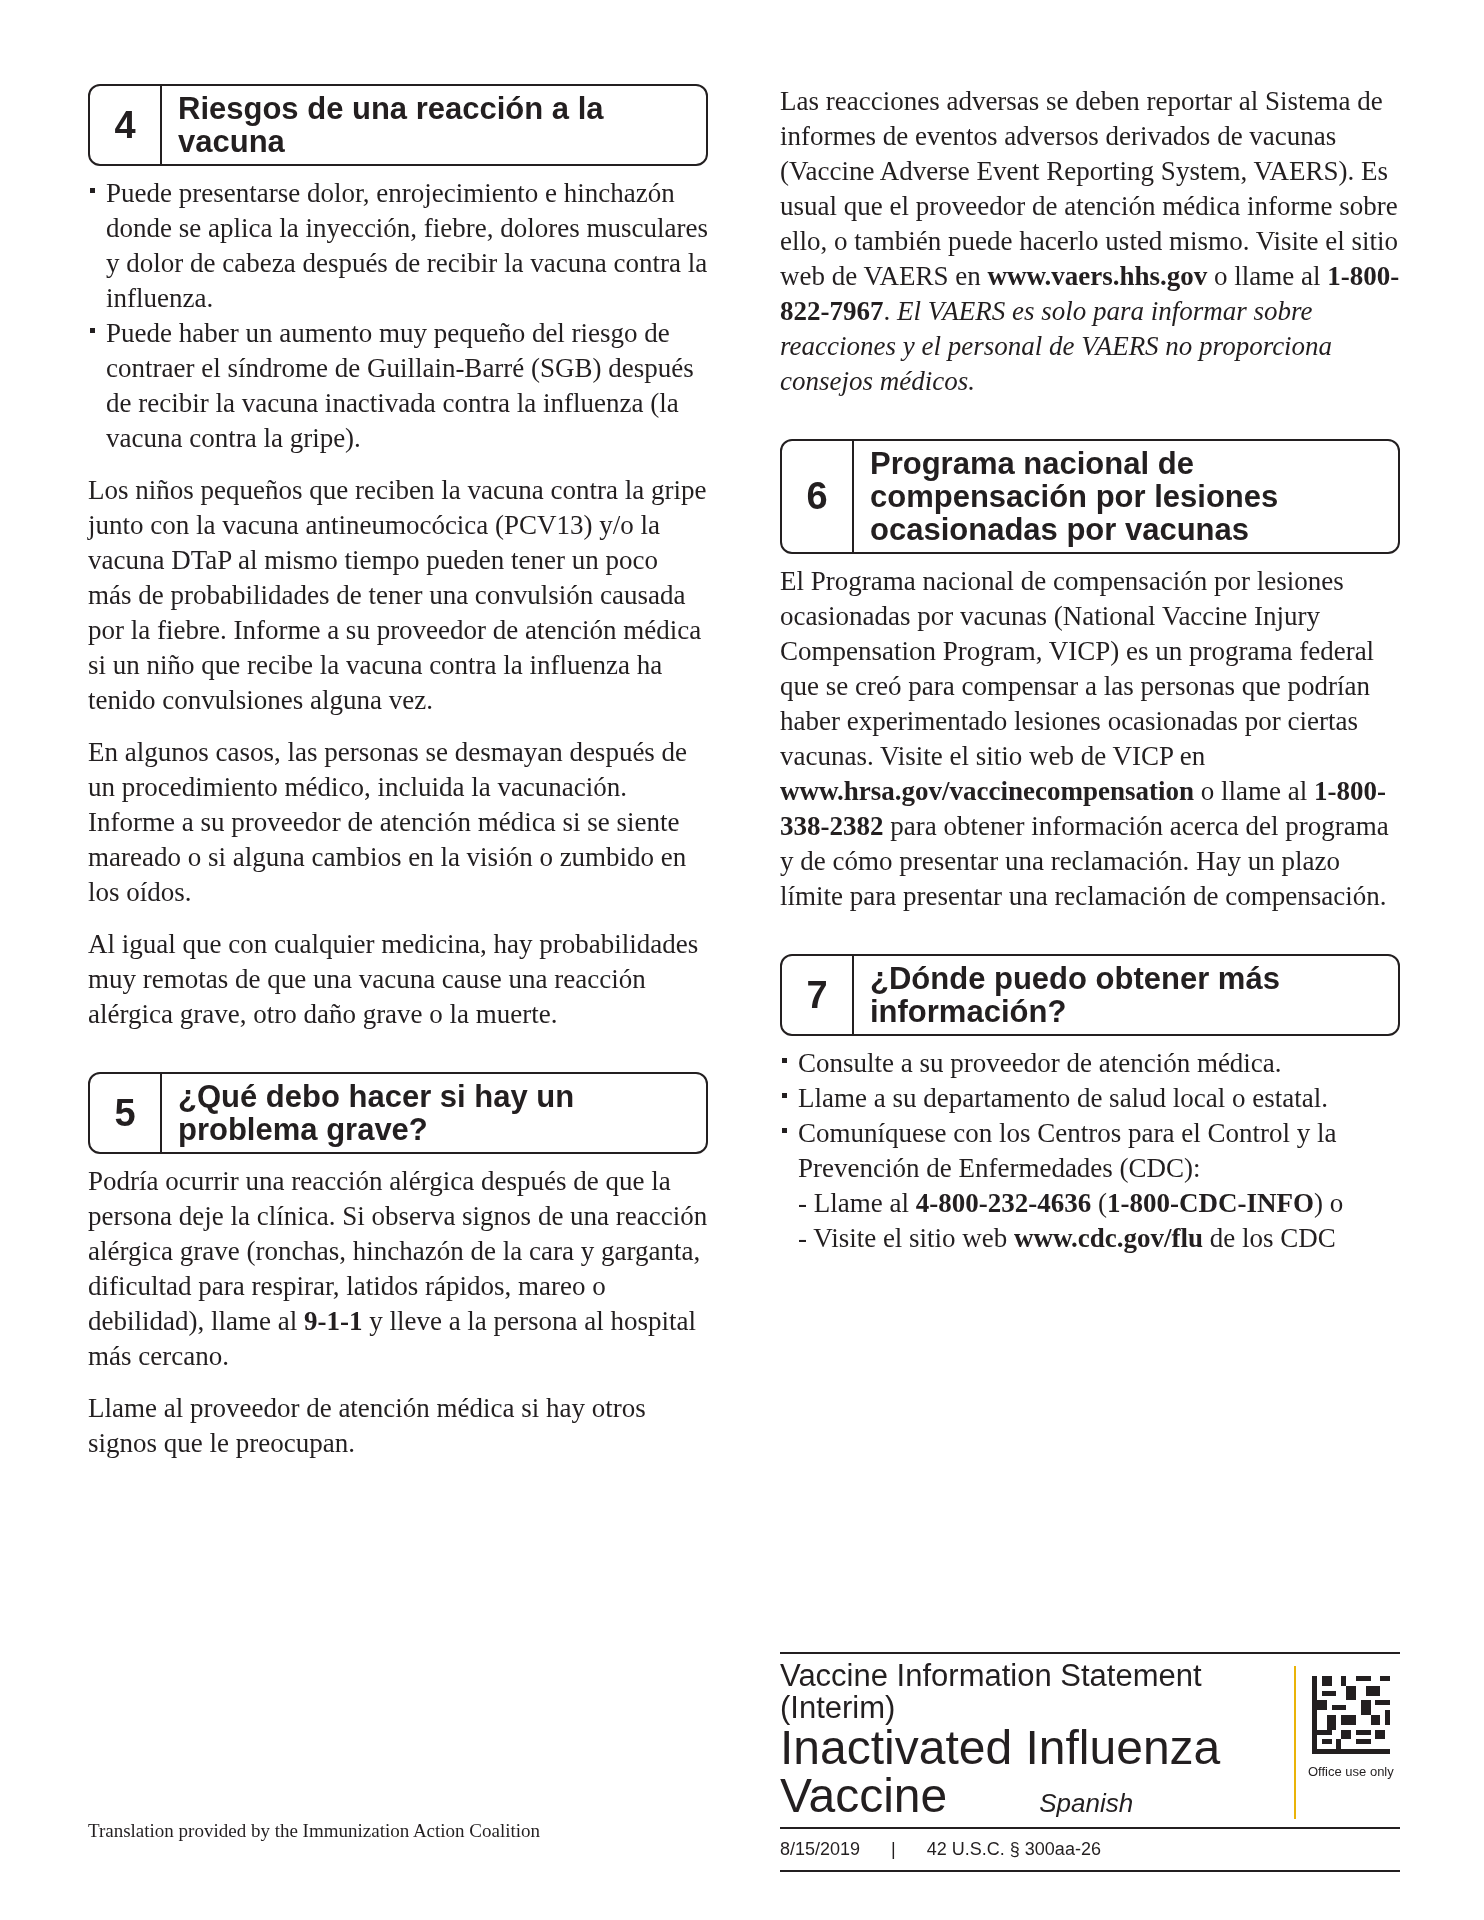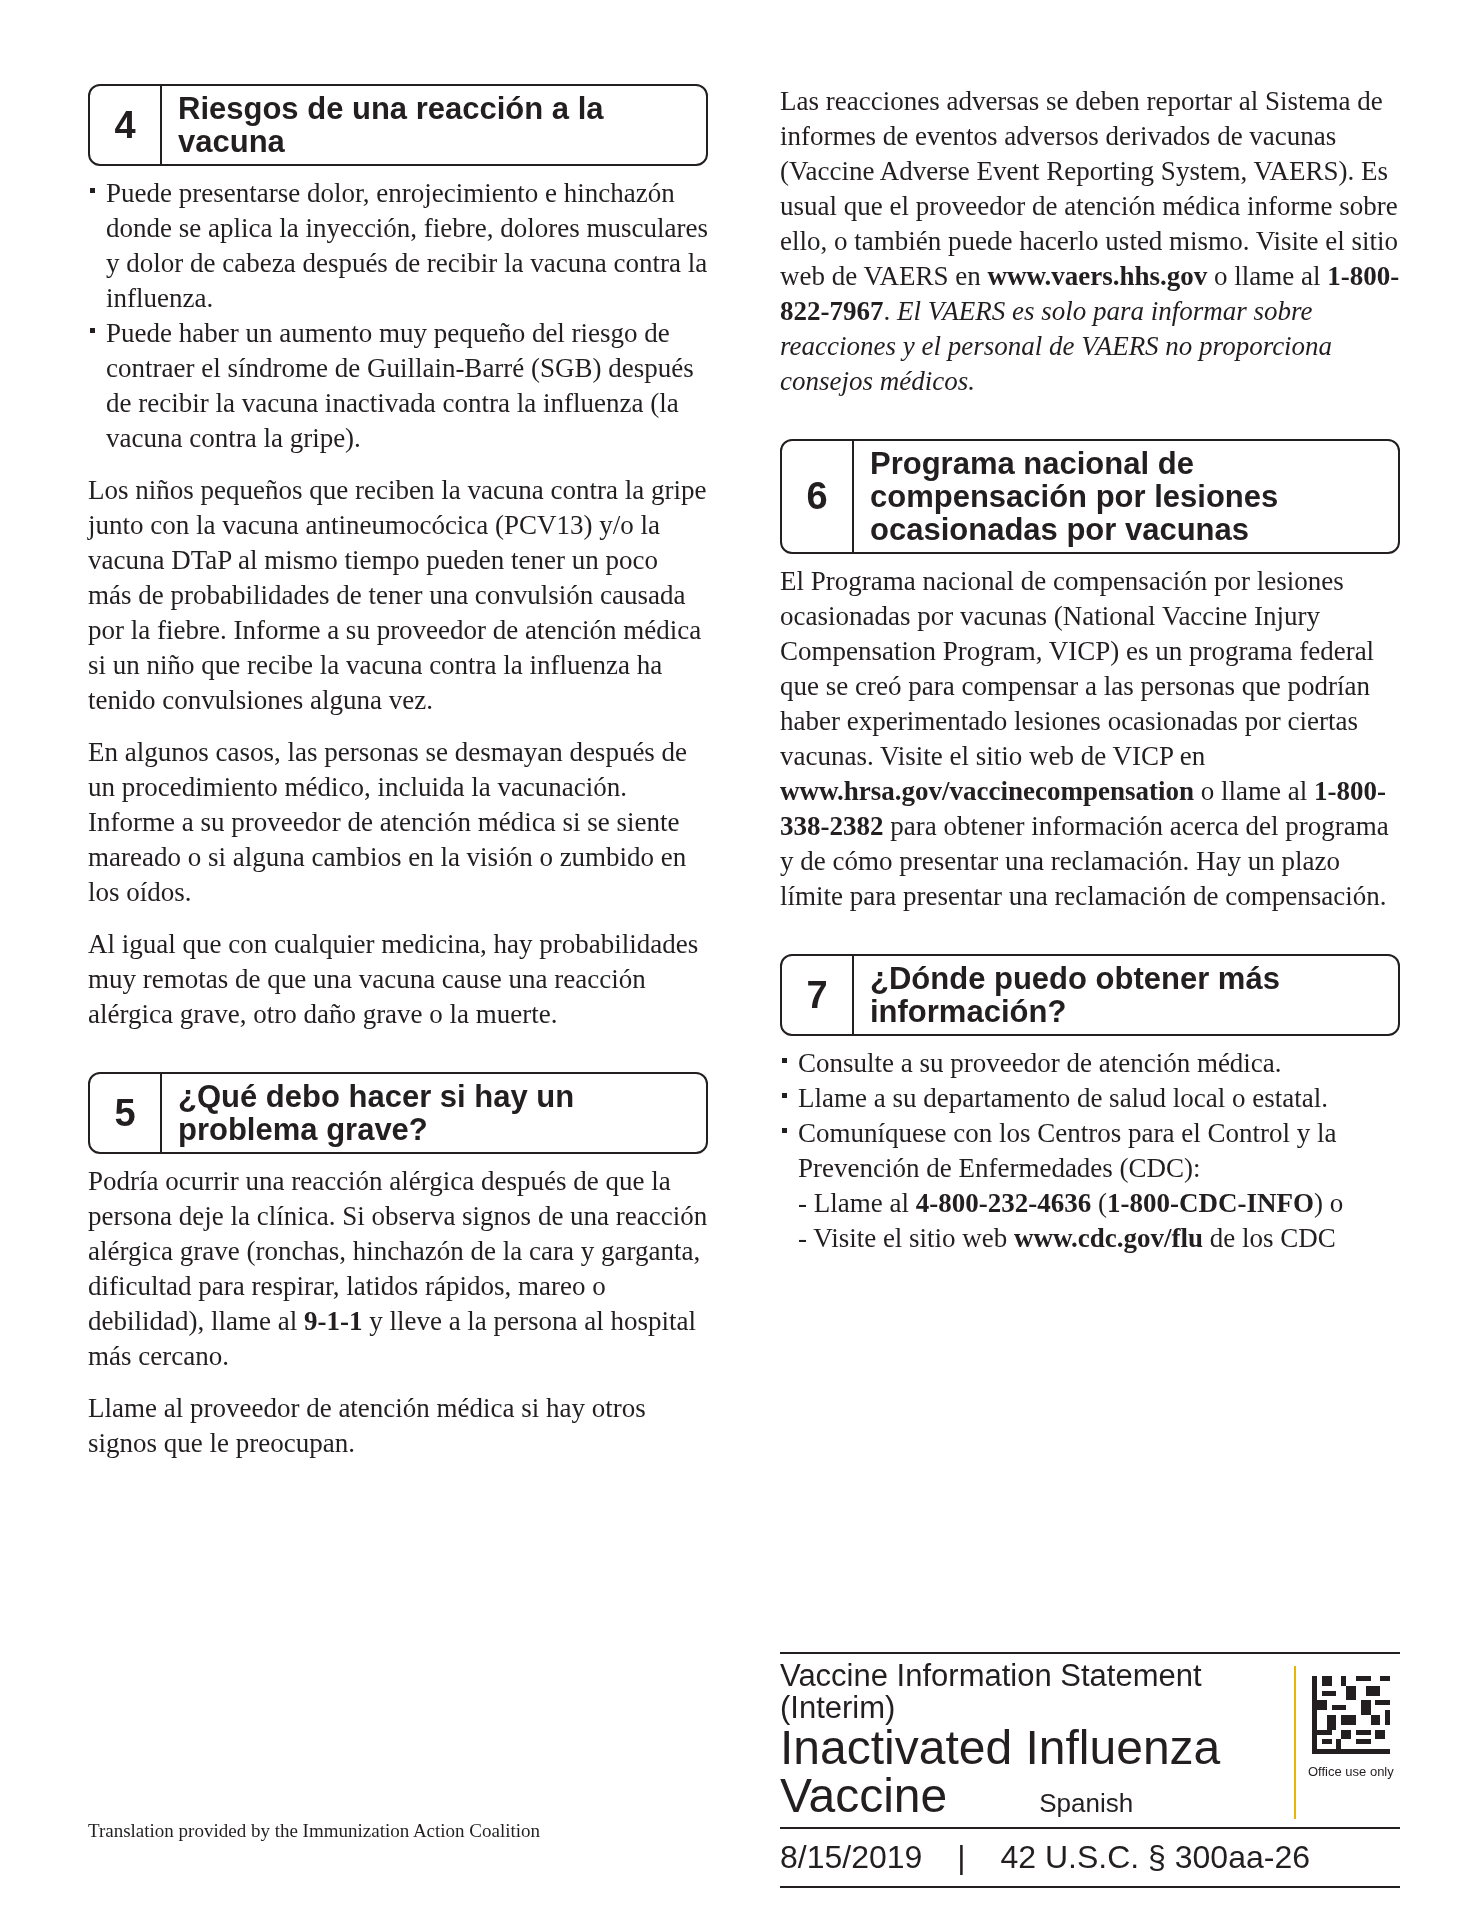"Spanish" .vis-lang { font-style: none -> italic }
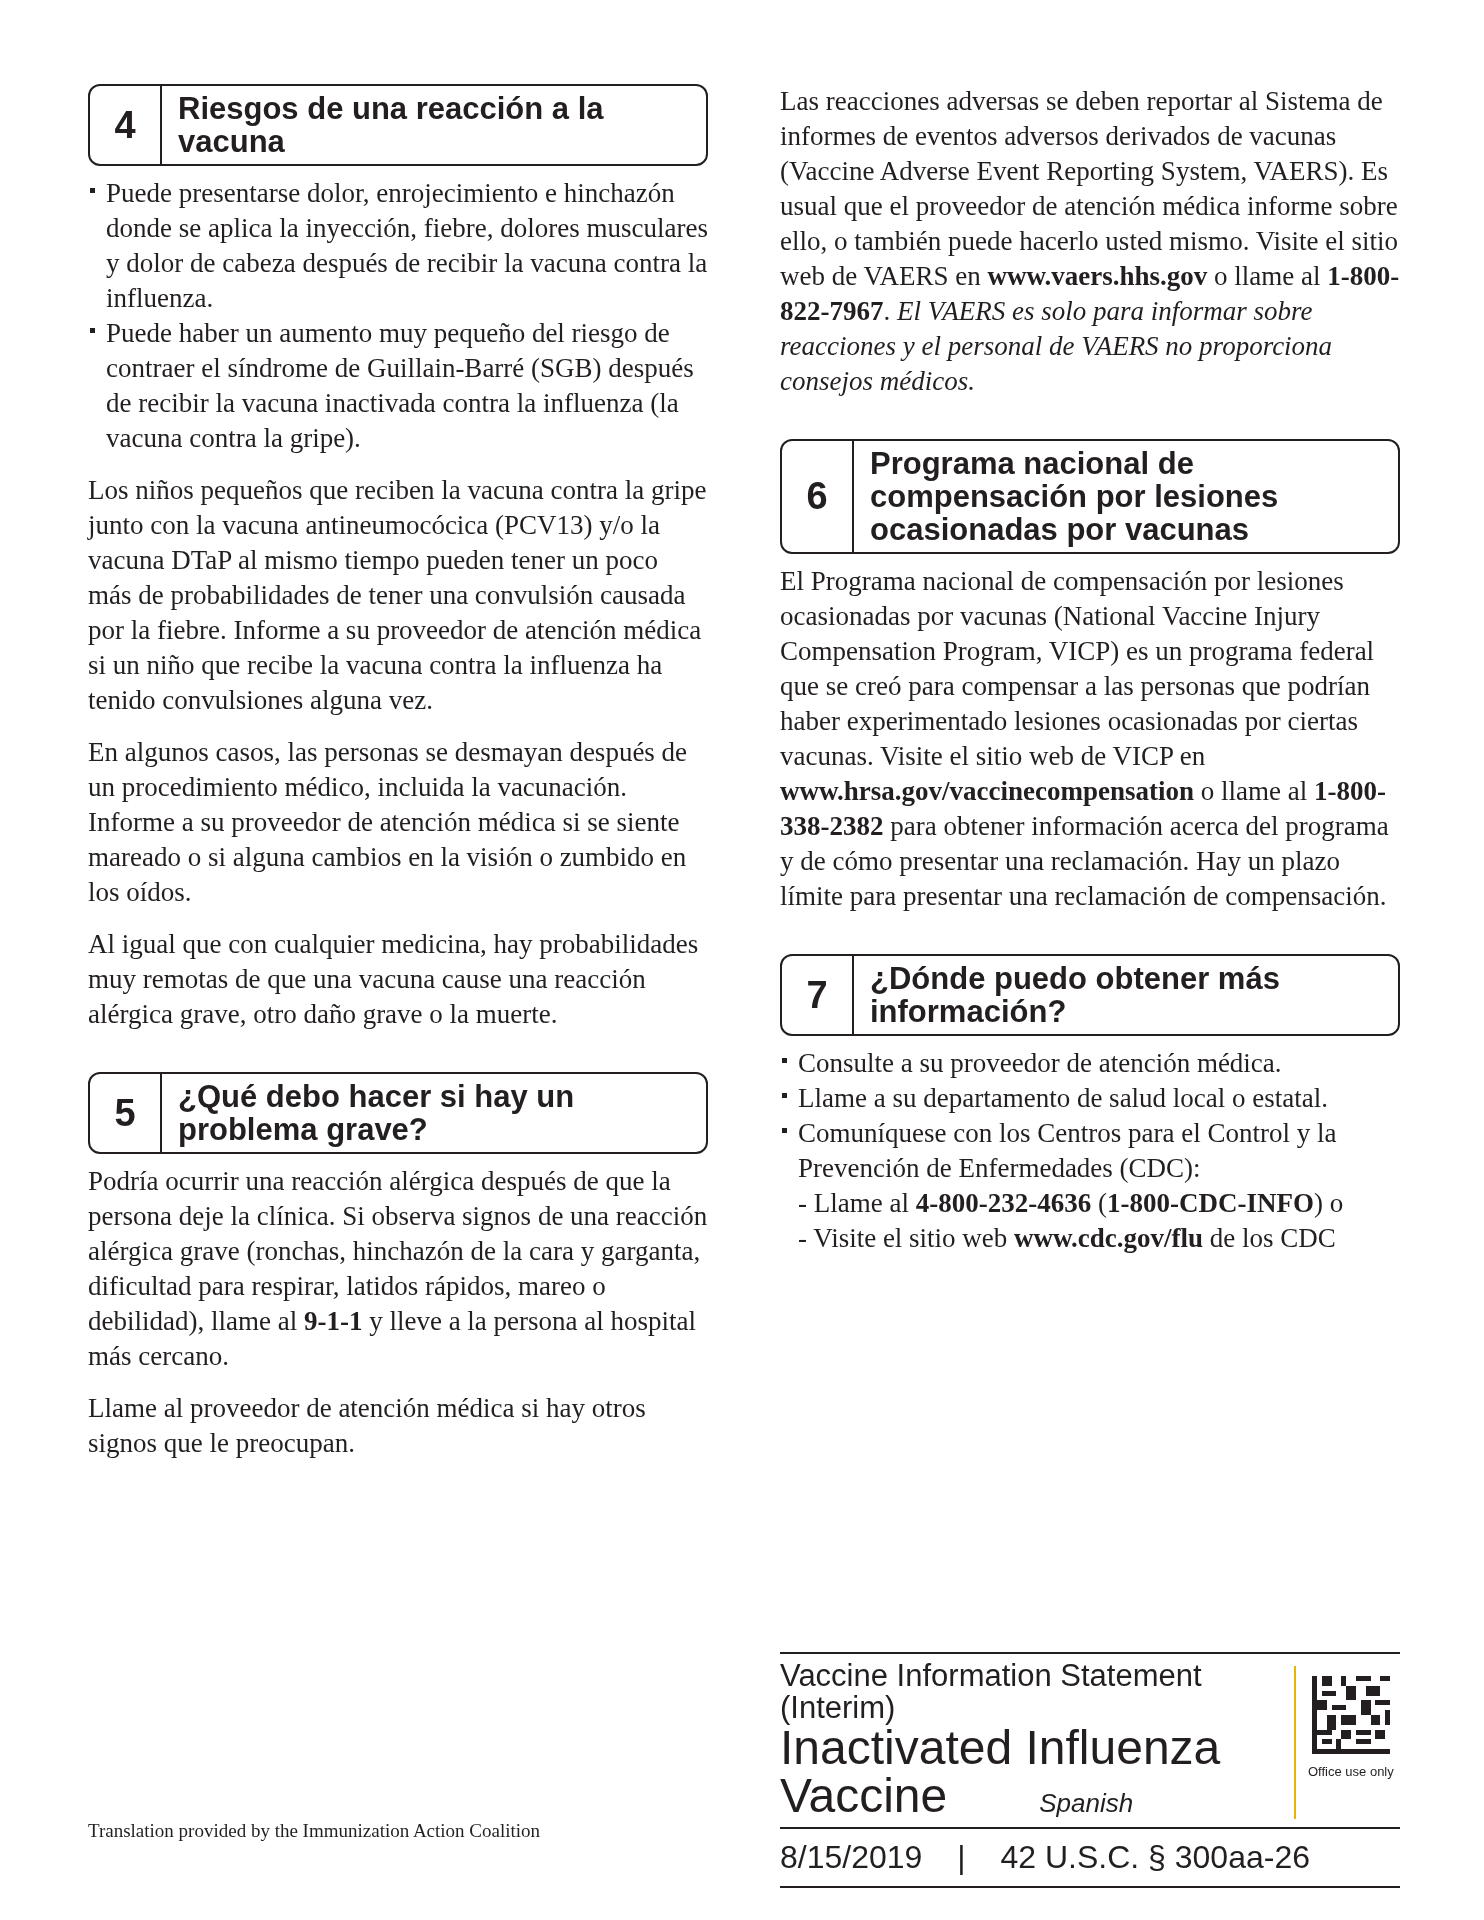"8/15/2019 | 42 U.S.C. §" .vis-bottom { font-size: 32px -> 18px }
